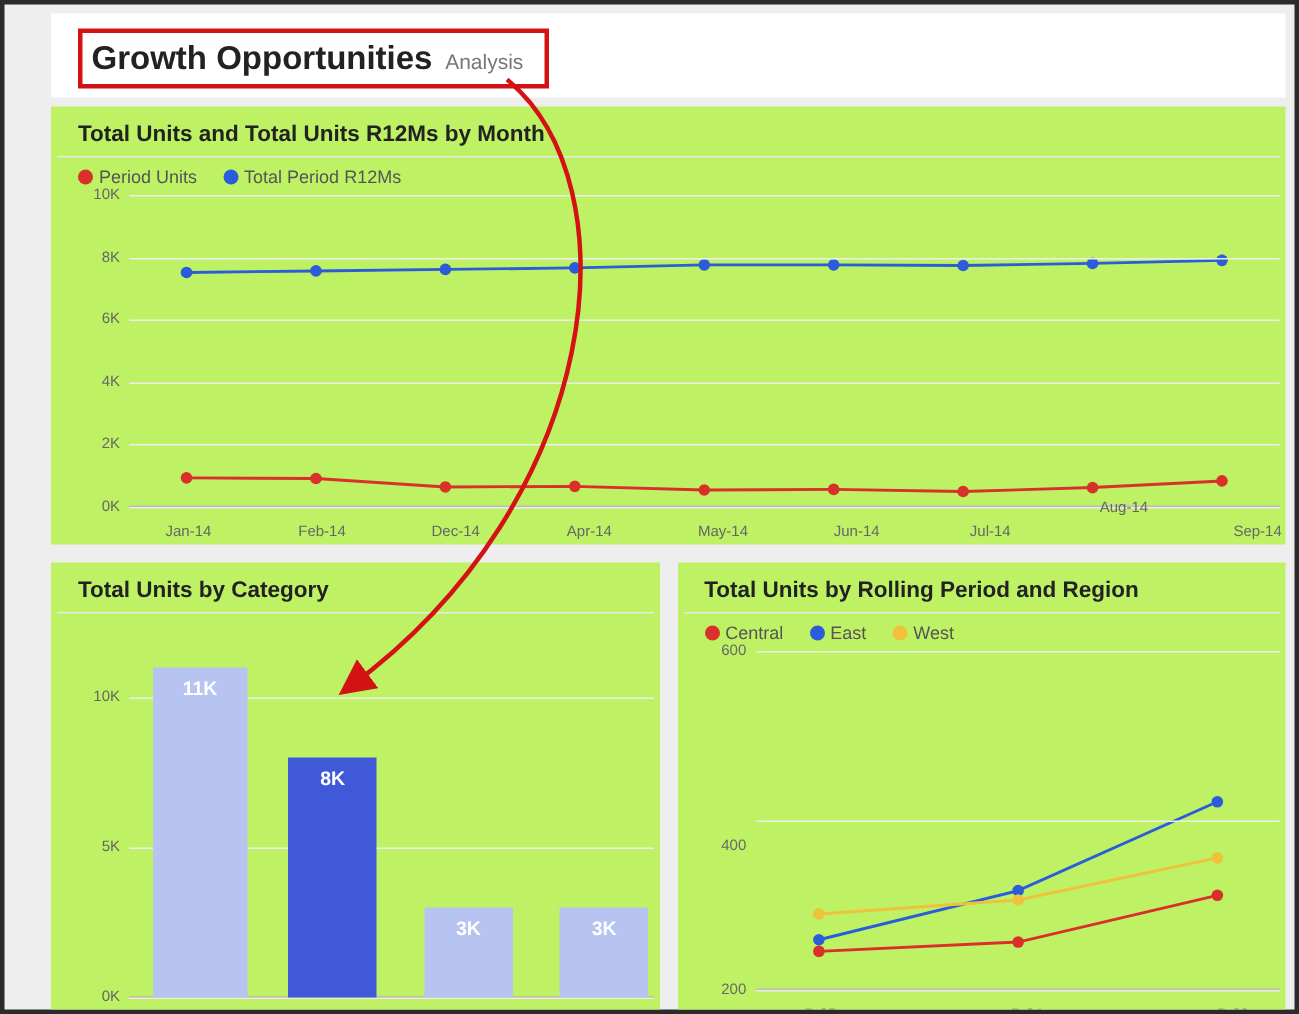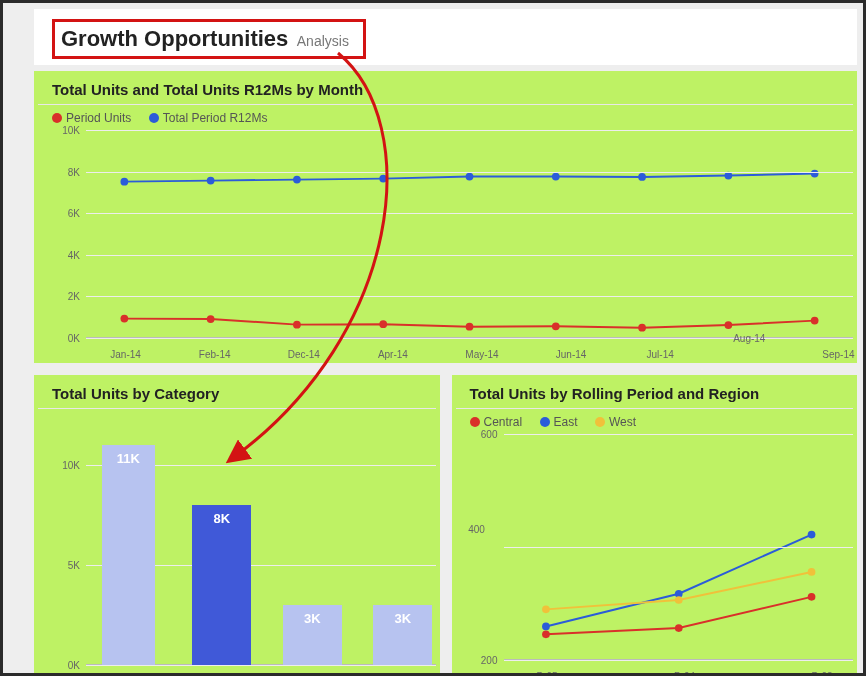"11K" div.bar { width: 53px -> 63px }
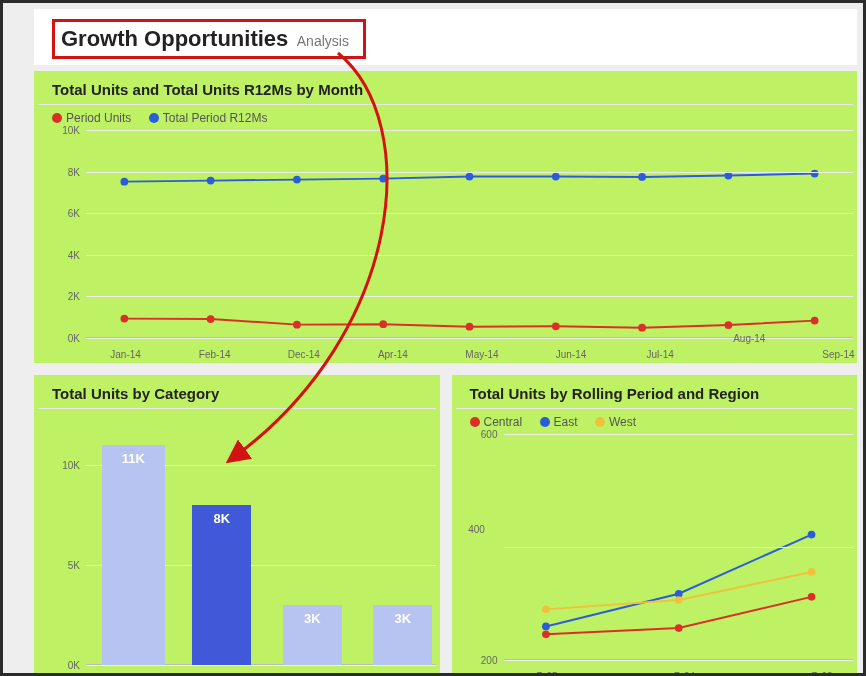"400" div.ytick { text-align: center -> none; top: 95px -> 130px }
